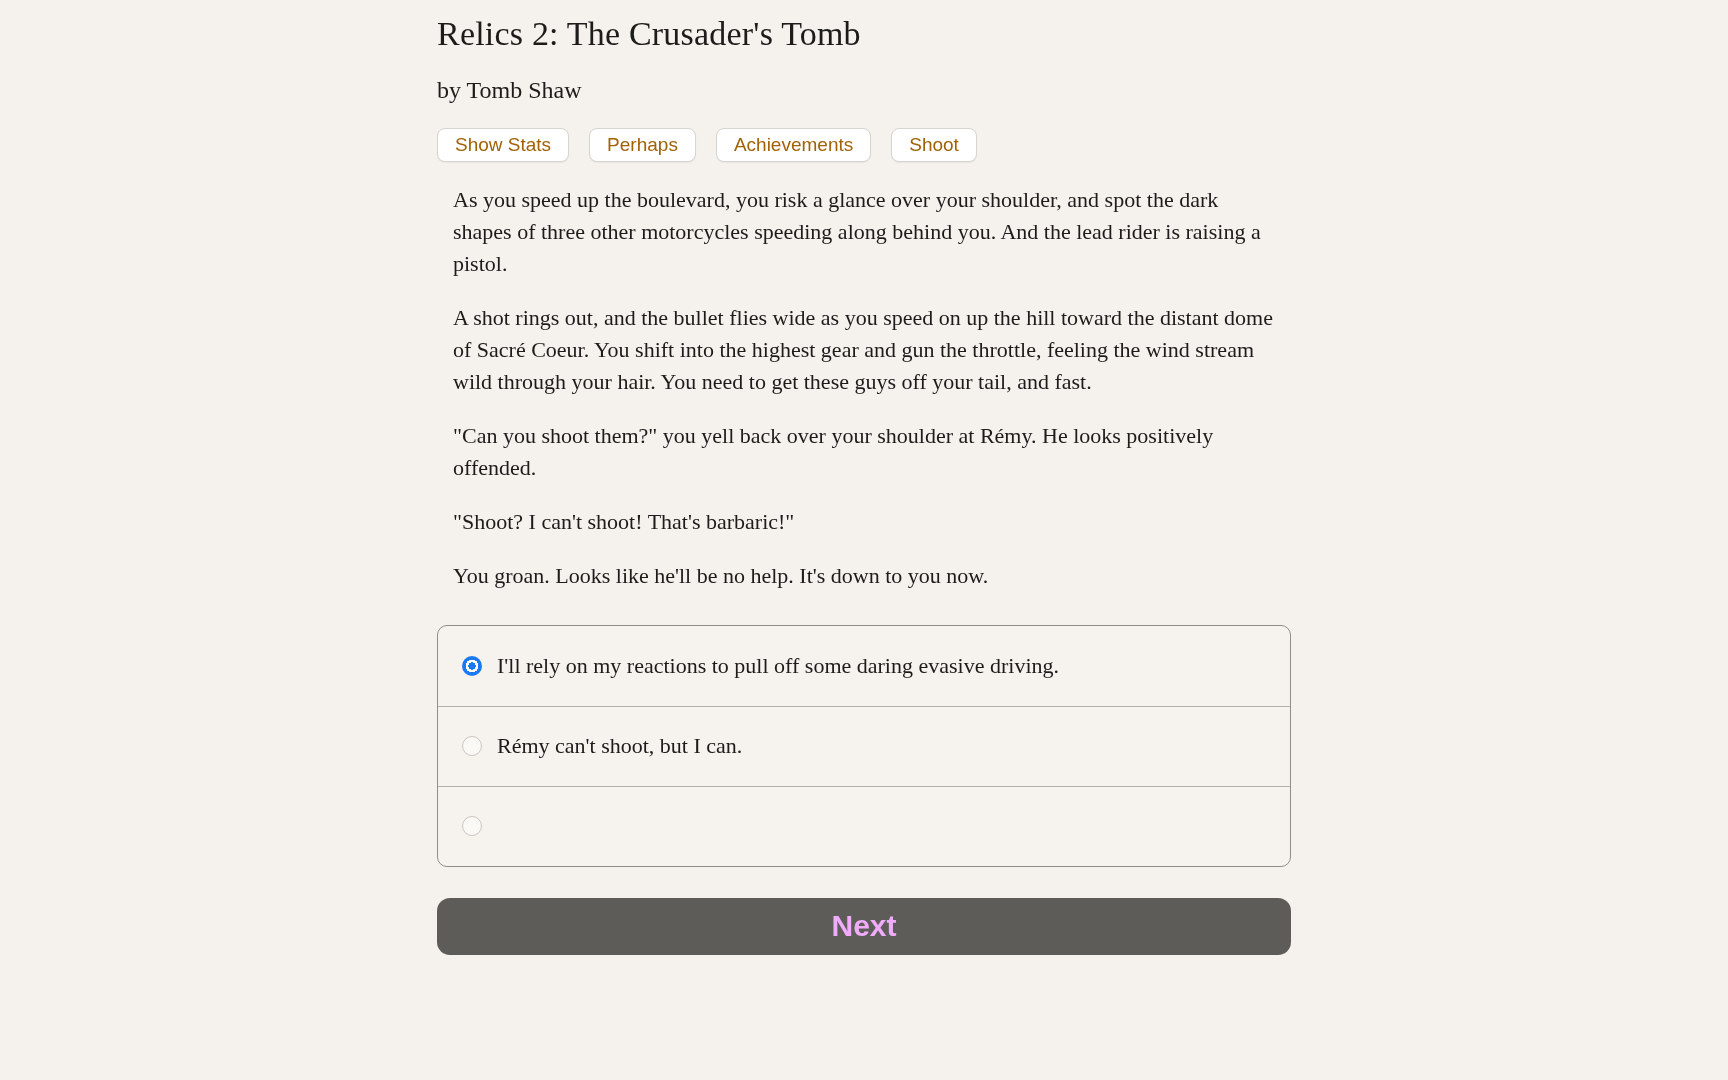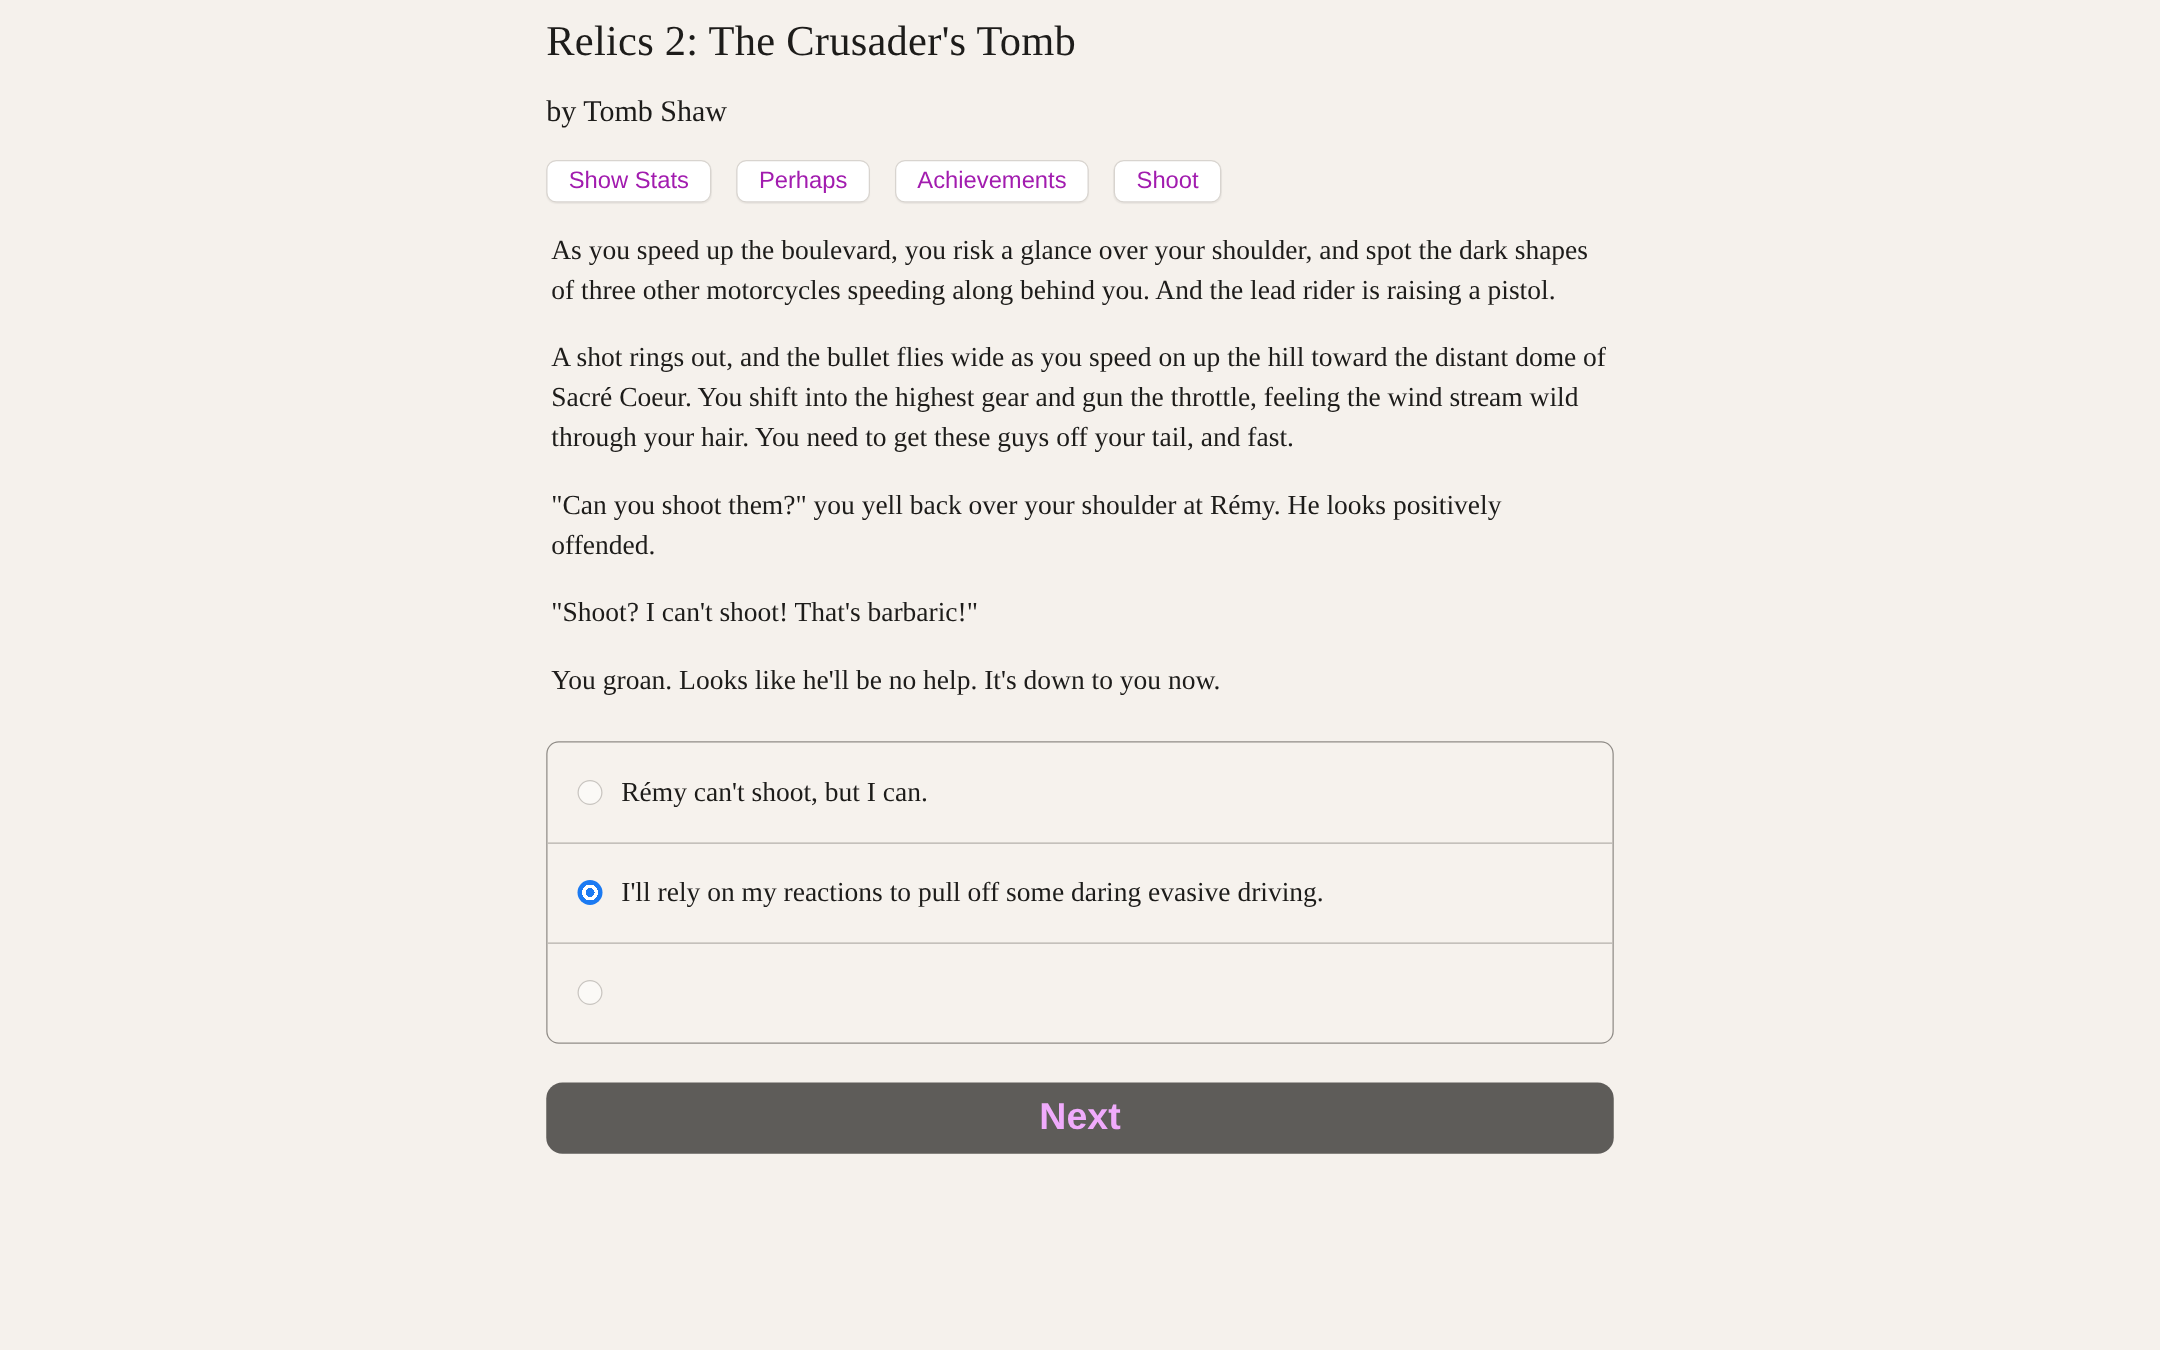"Show Stats" .toolbar button { color: #a21caf -> #a16207 }
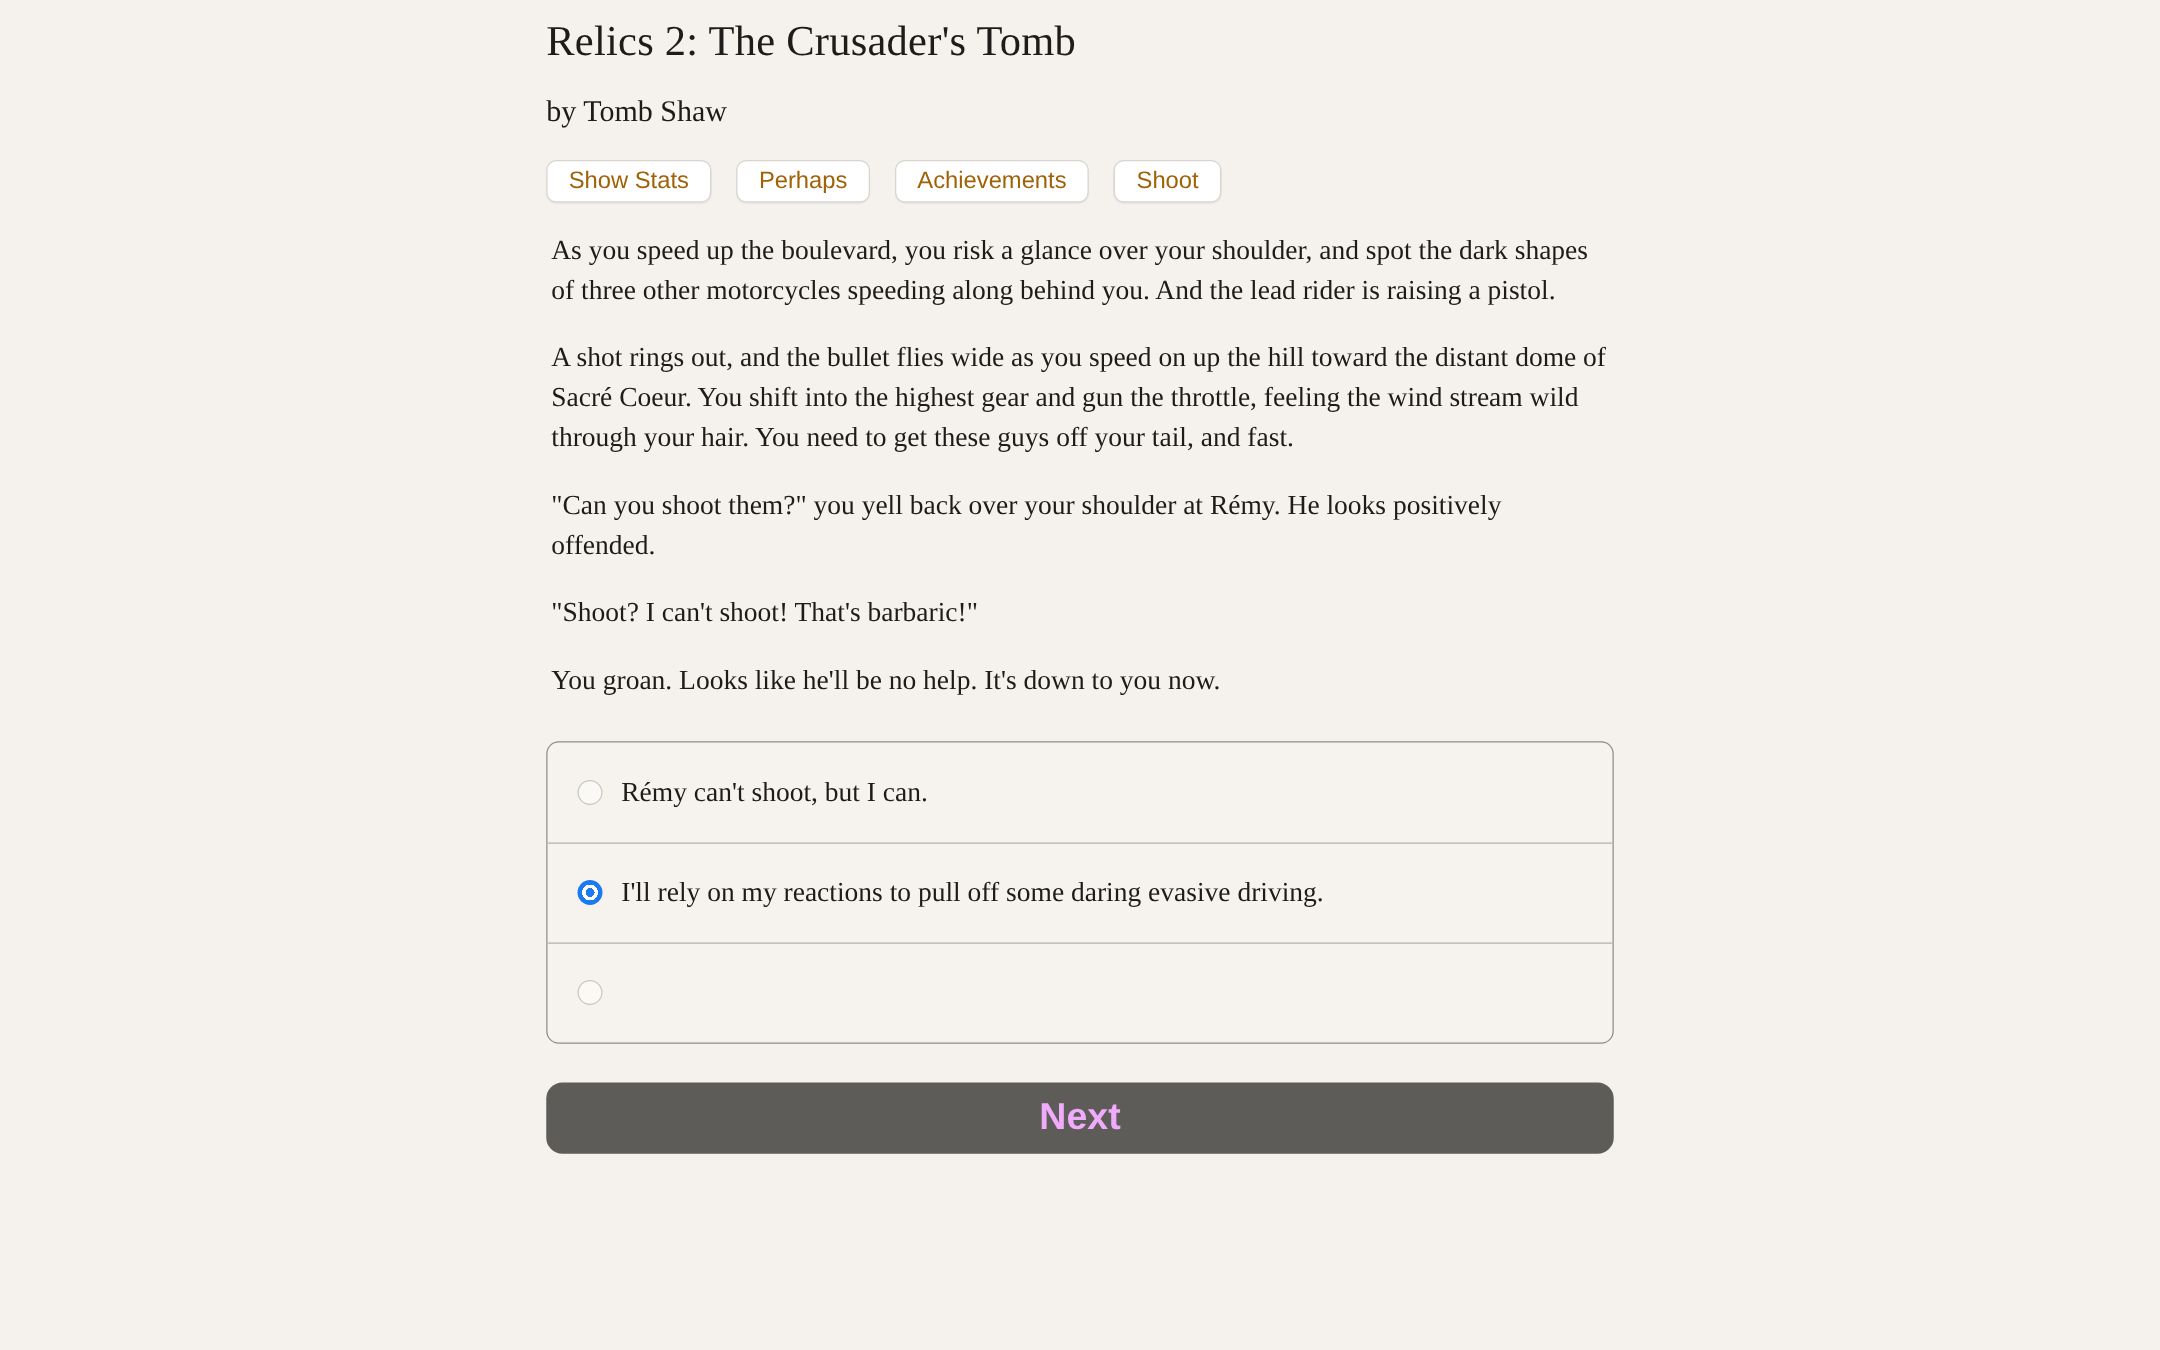"As you speed up the" .story p { margin: 22px 4px -> 22px 16px }
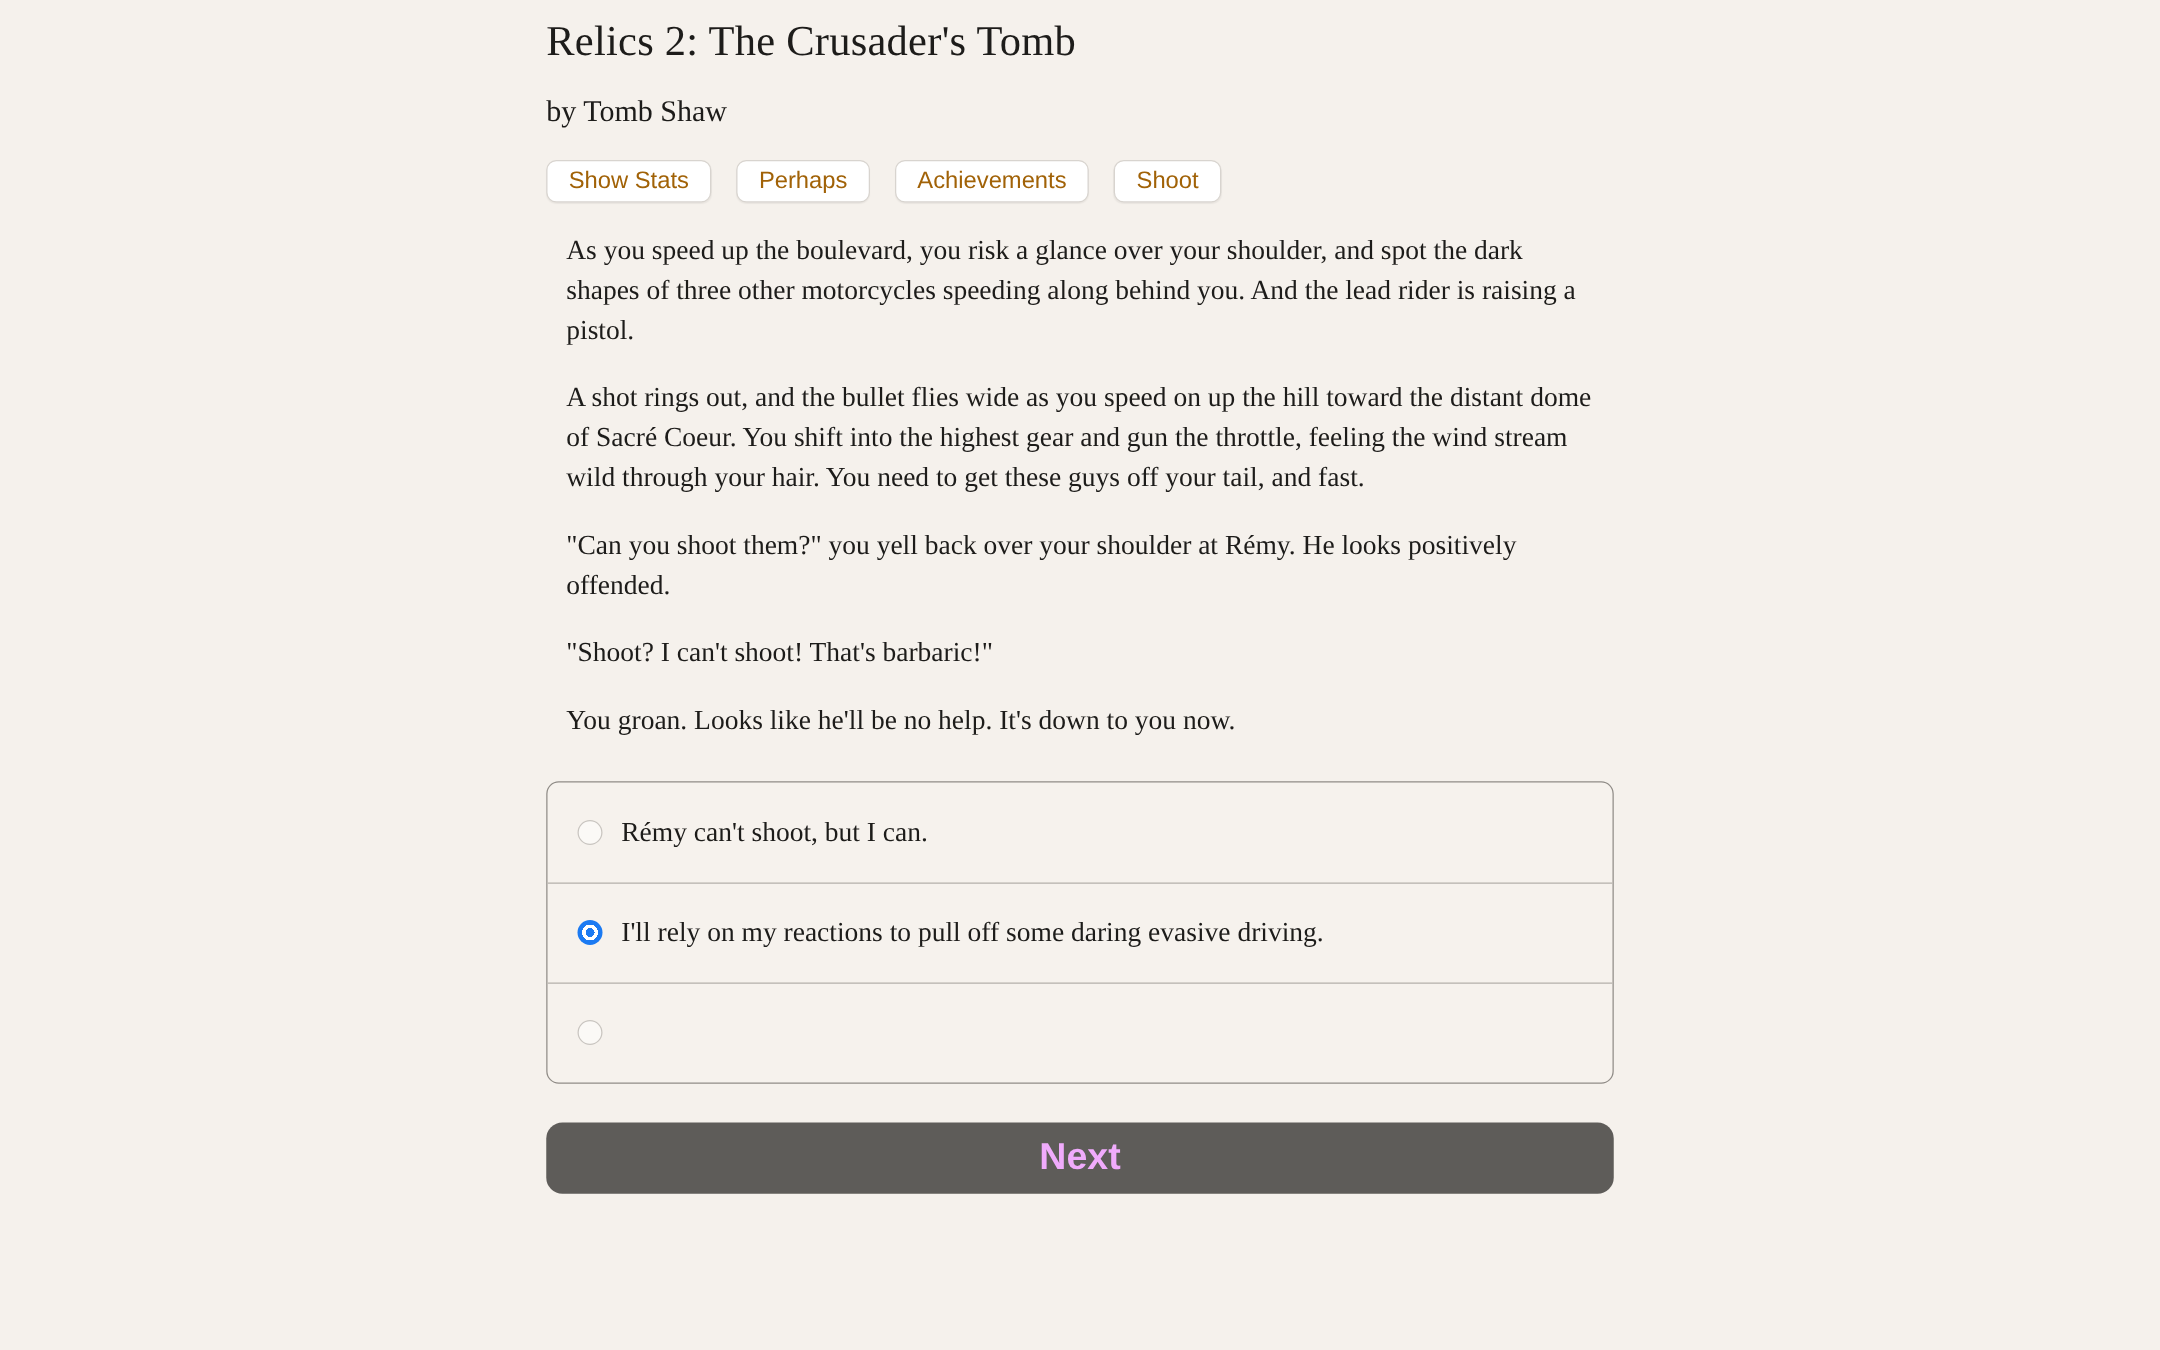"Rémy can't shoot, but I" label.choice { order: before "I'll rely on my reactions" -> after "I'll rely on my reactions" }
